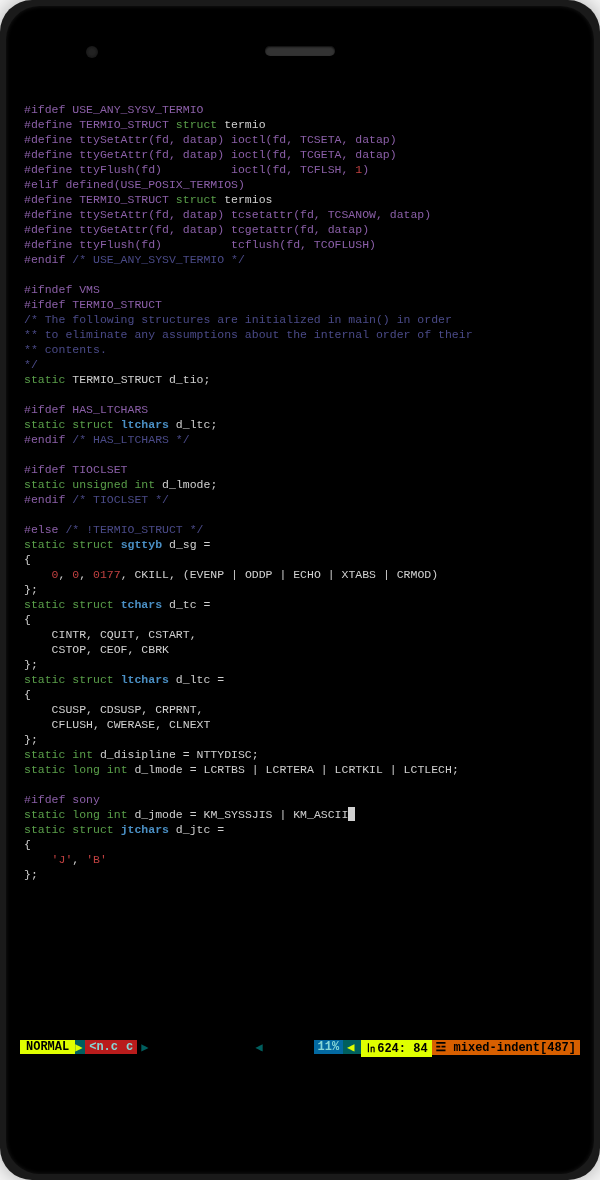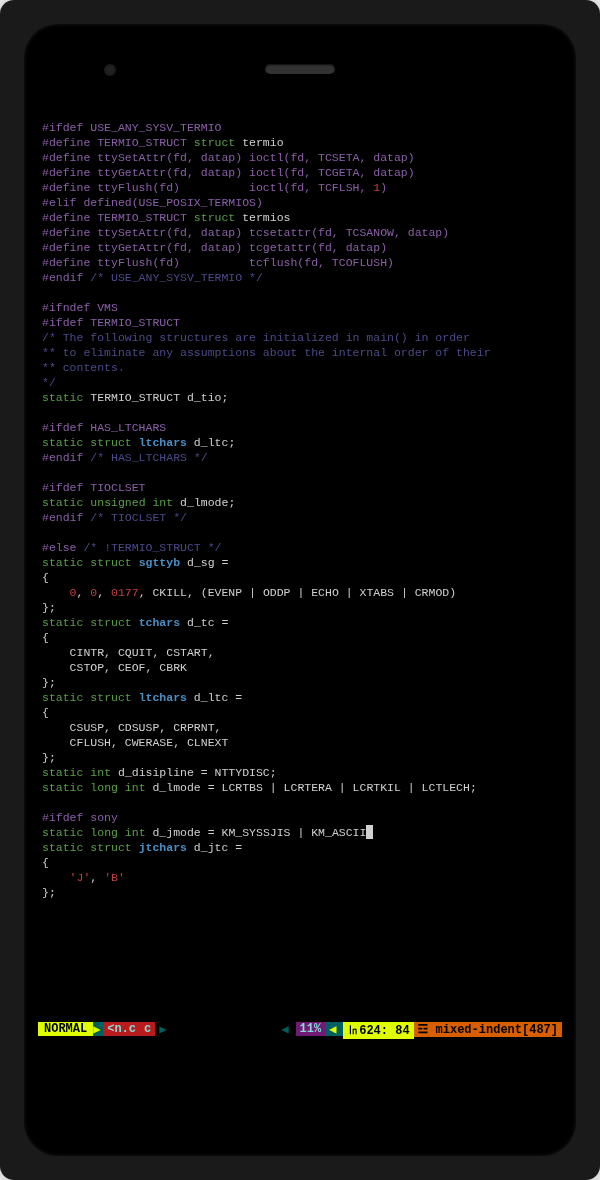"#ifdef USE_ANY_SYSV_TERMIO" .phone-frame { border-radius: 14px -> 32px; padding: 24px -> 6px }
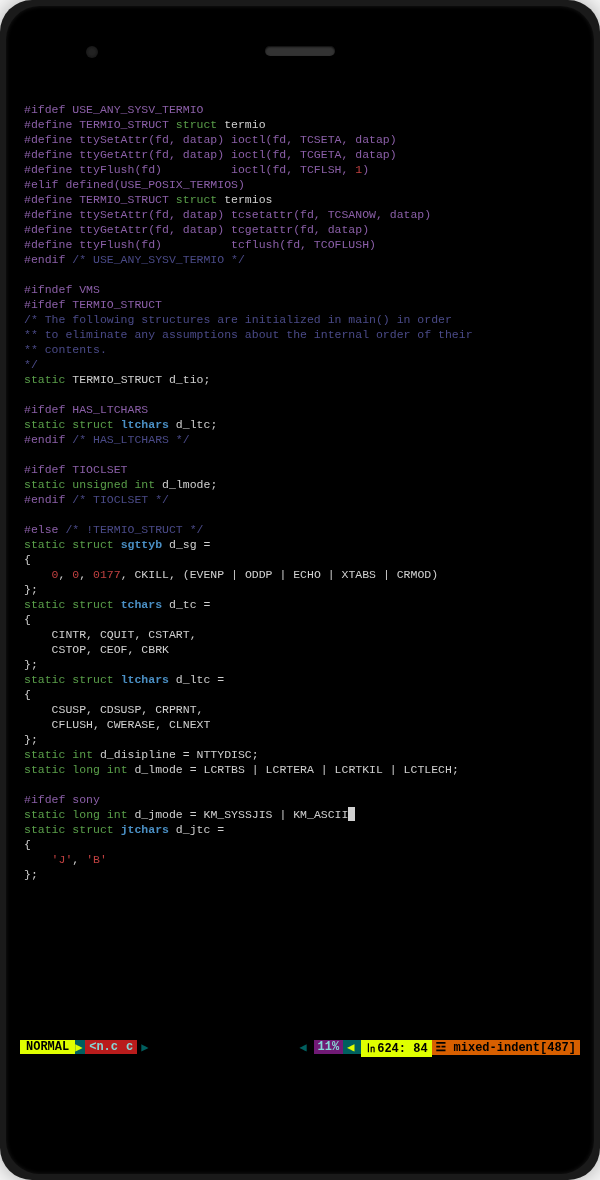"11%" .sb-pct { background: #701a75 -> #0369a1; margin-left: none -> 44px }
